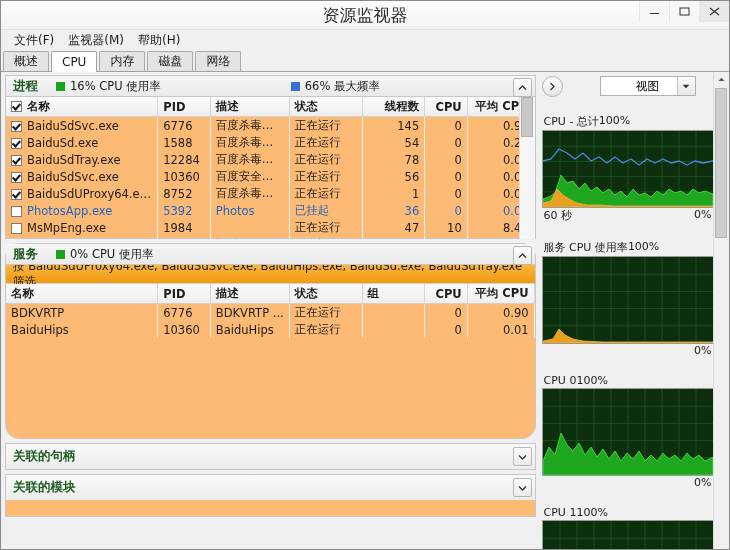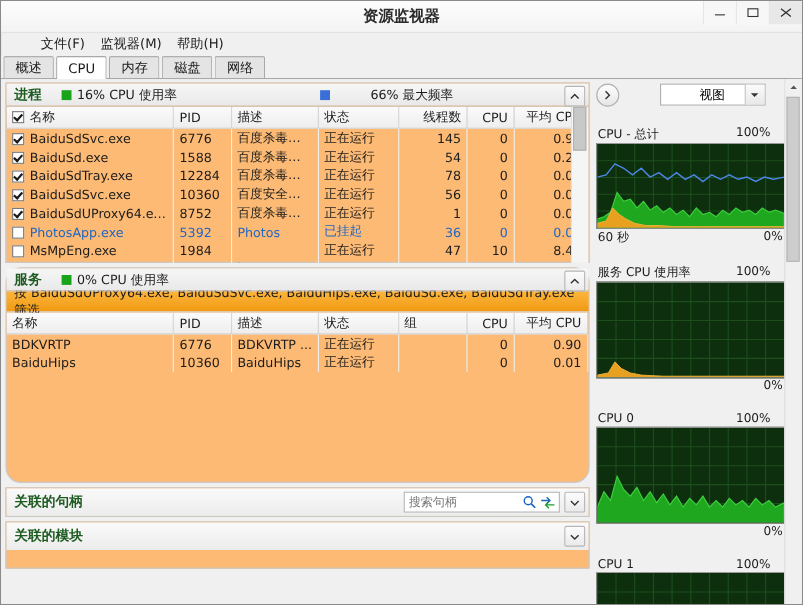"资源监视器" .title-text { font-size: 14px -> 17px; font-weight: bold -> none }
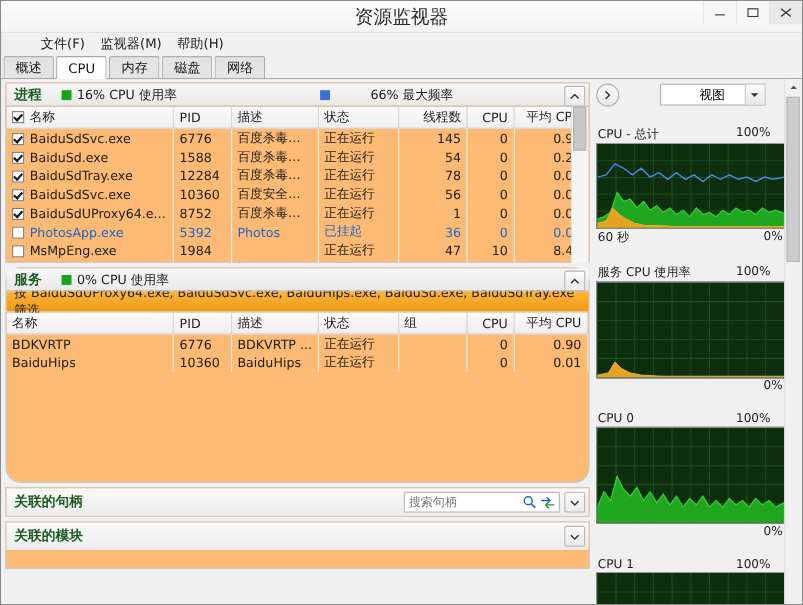"文件(F)" .menubar { margin-left: 23px -> none }
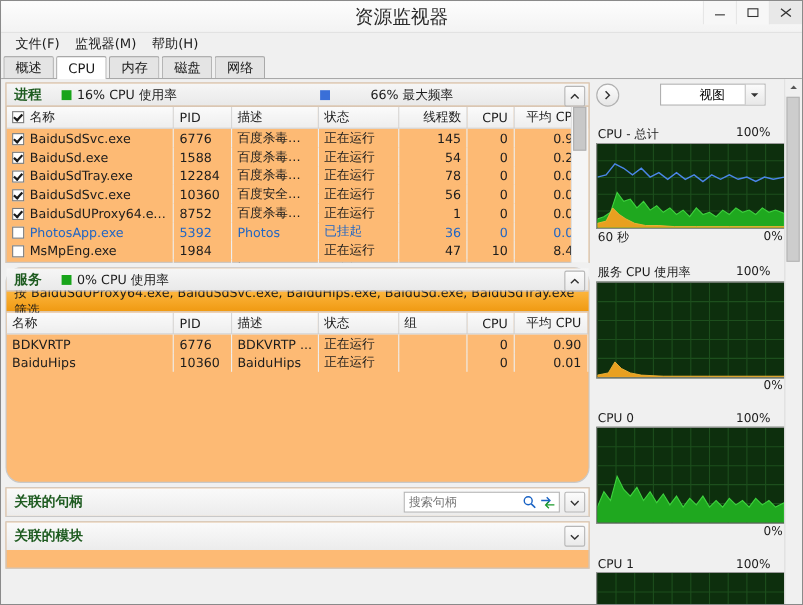"66% 最大频率" span.hdr-stat { gap: 32px -> none }
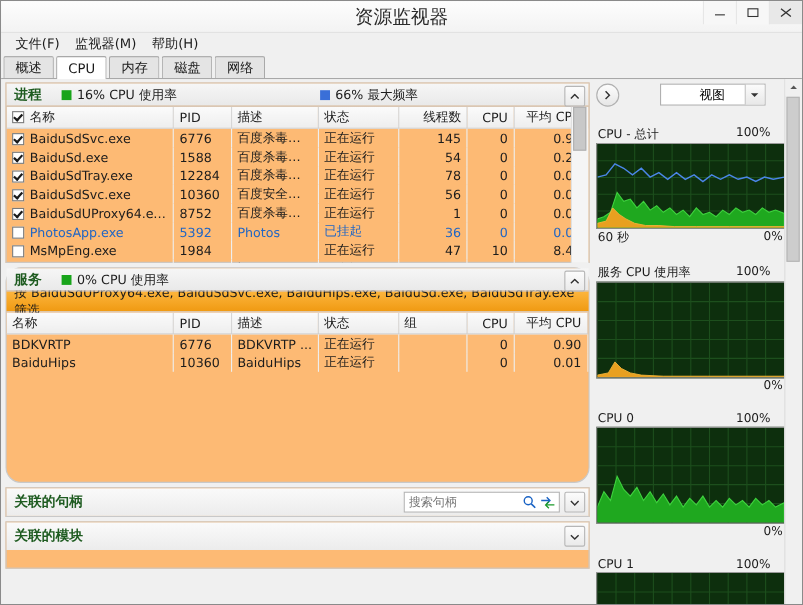"名称" table.grid th { font-weight: normal -> bold }
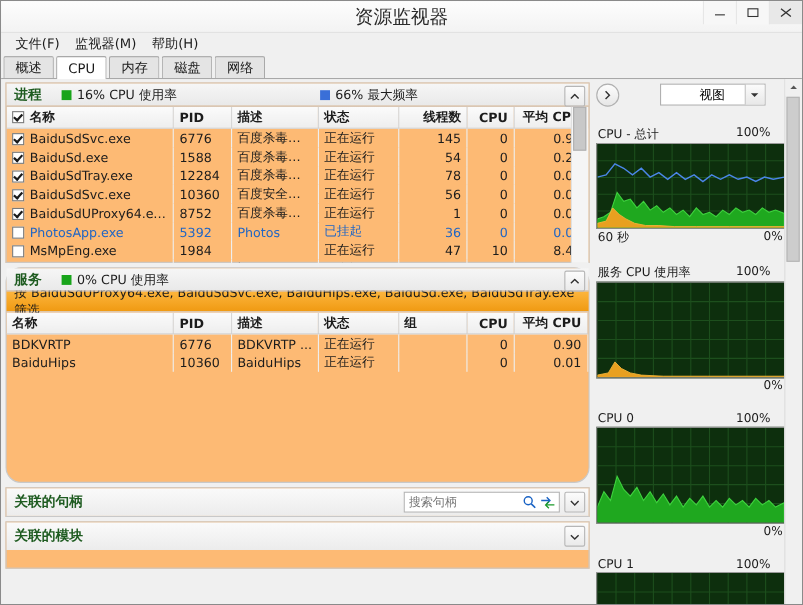"CPU - 总计" .graph-labels { justify-content: space-between -> flex-start }
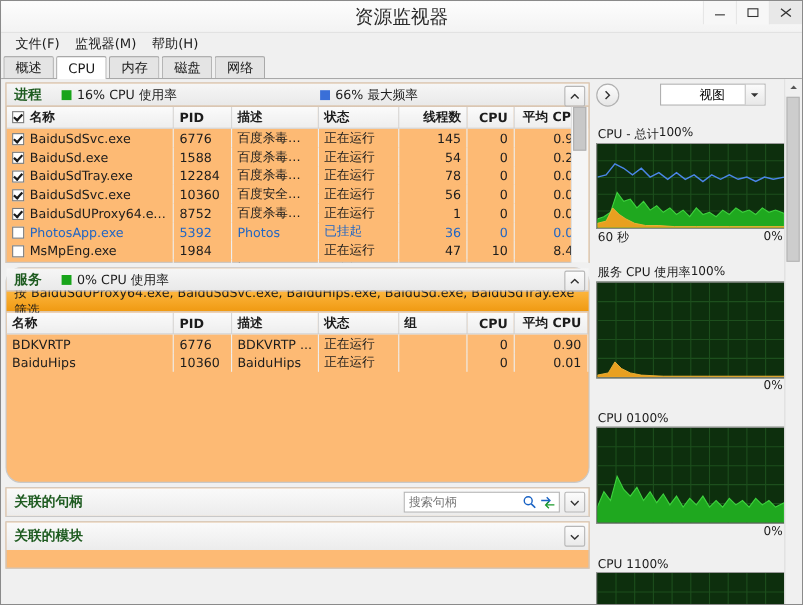"搜索句柄" span.search-wrap { html: <span> <input> <span> <svg> <circle></circle> <path></path> </svg> </span> <span> <svg> <path></path> <path></path> </svg> </span> </span> -> none }
